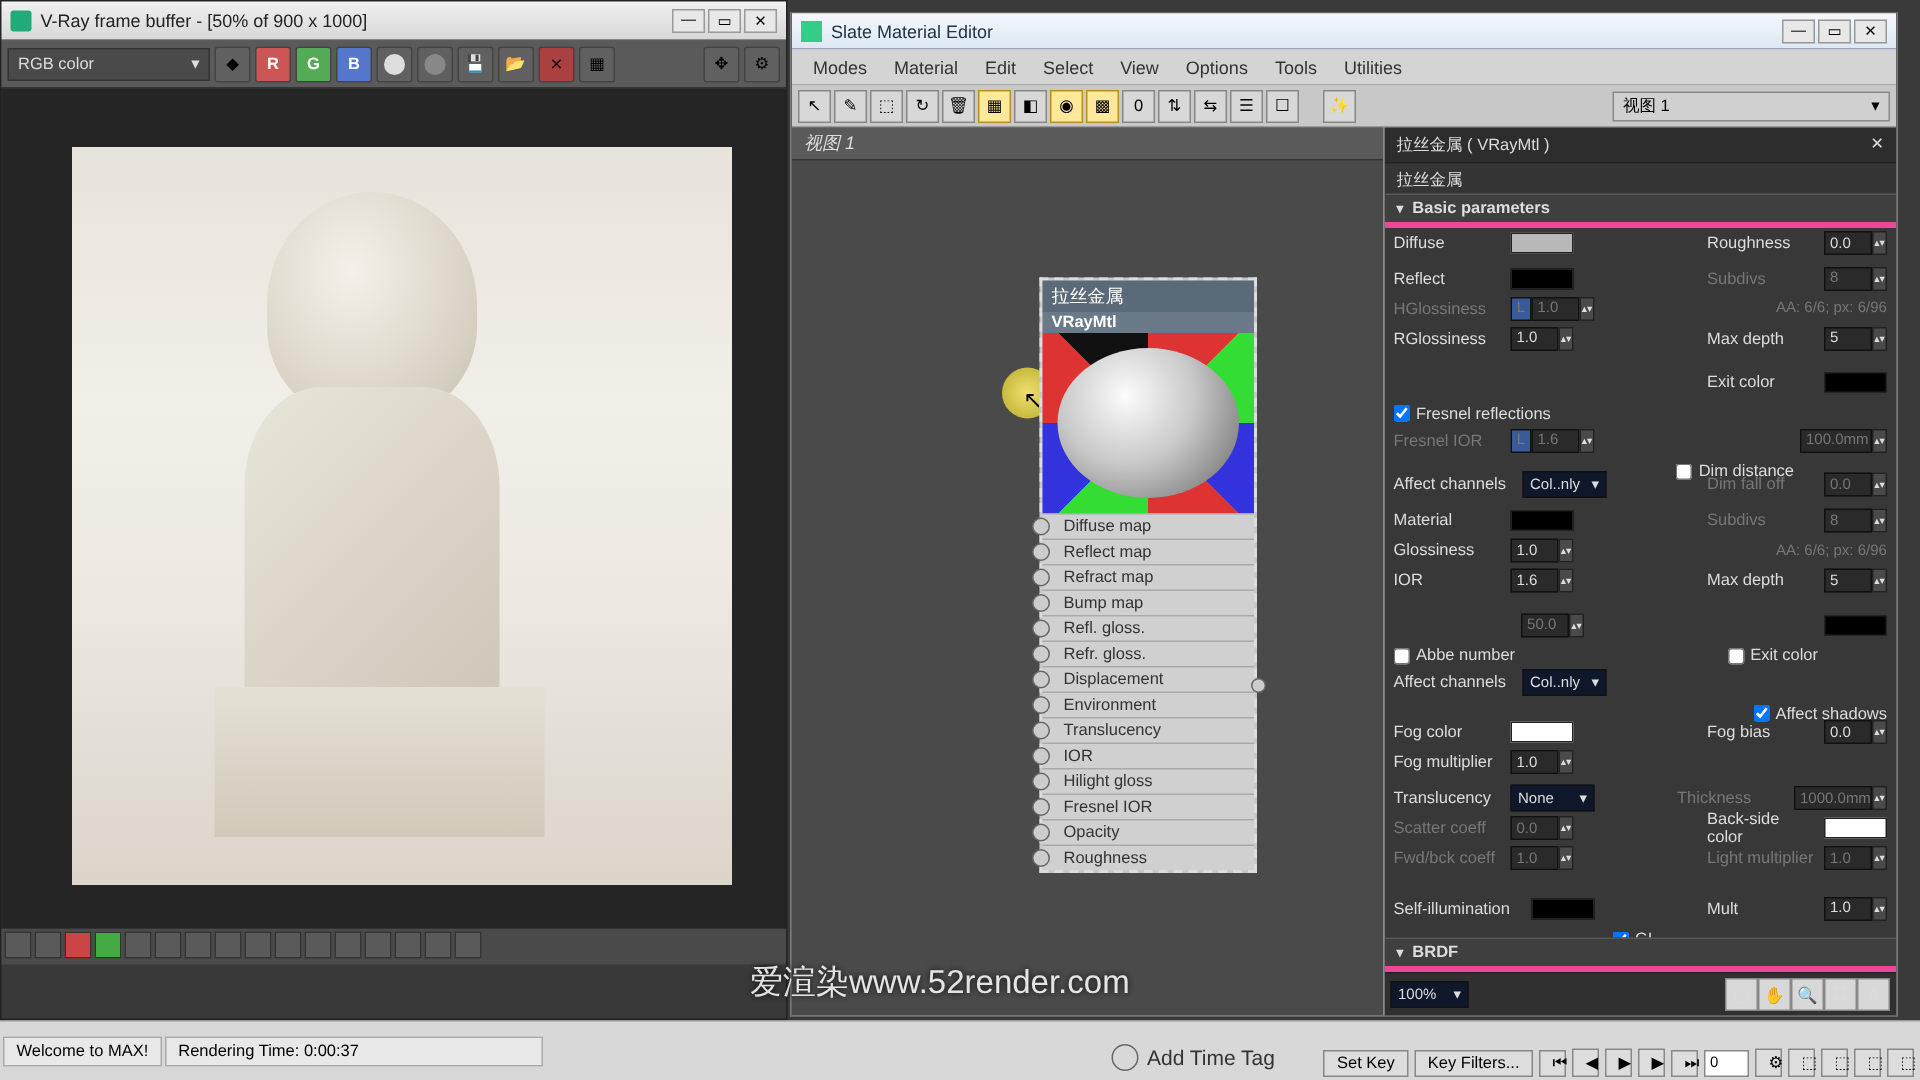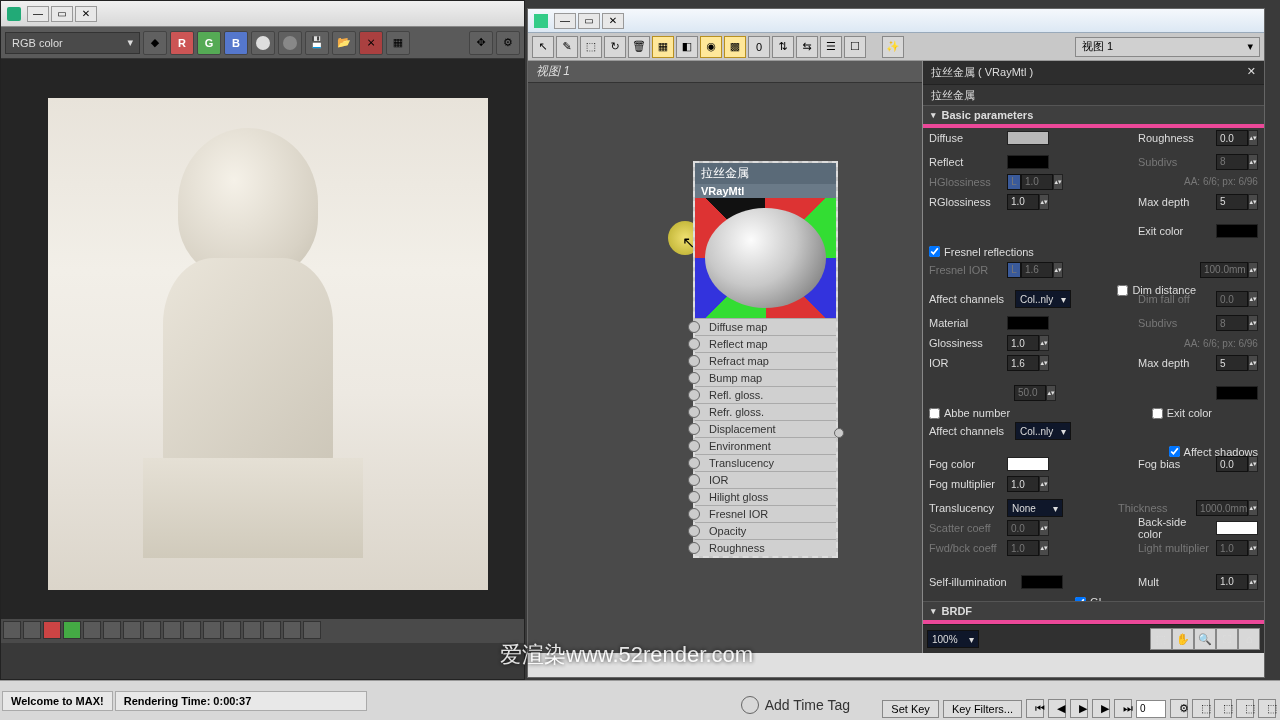"V-Ray frame buffer - [50%" span.vfb-title-txt { html: none -> <span>V-Ray frame buffer - [50% of 900 x 1000]</span> }
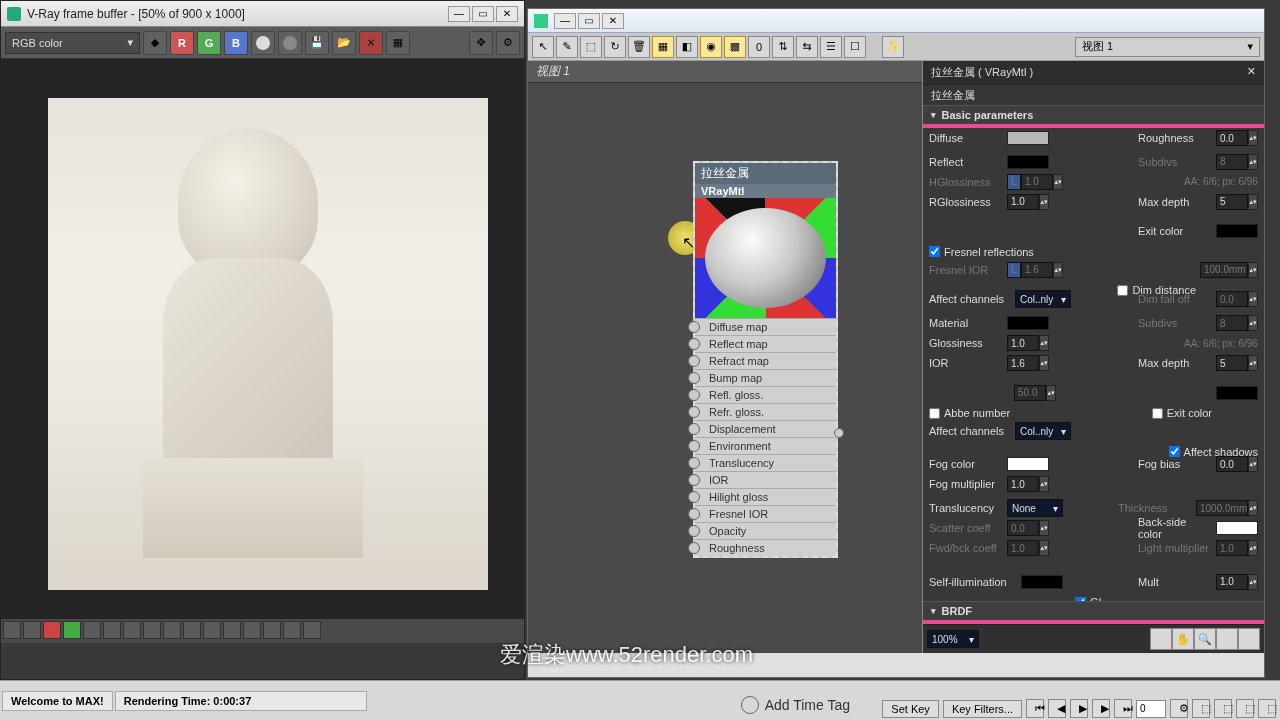"Slate Material Editor" span.slate-title-txt { html: none -> <span>Slate Material Editor</span> }
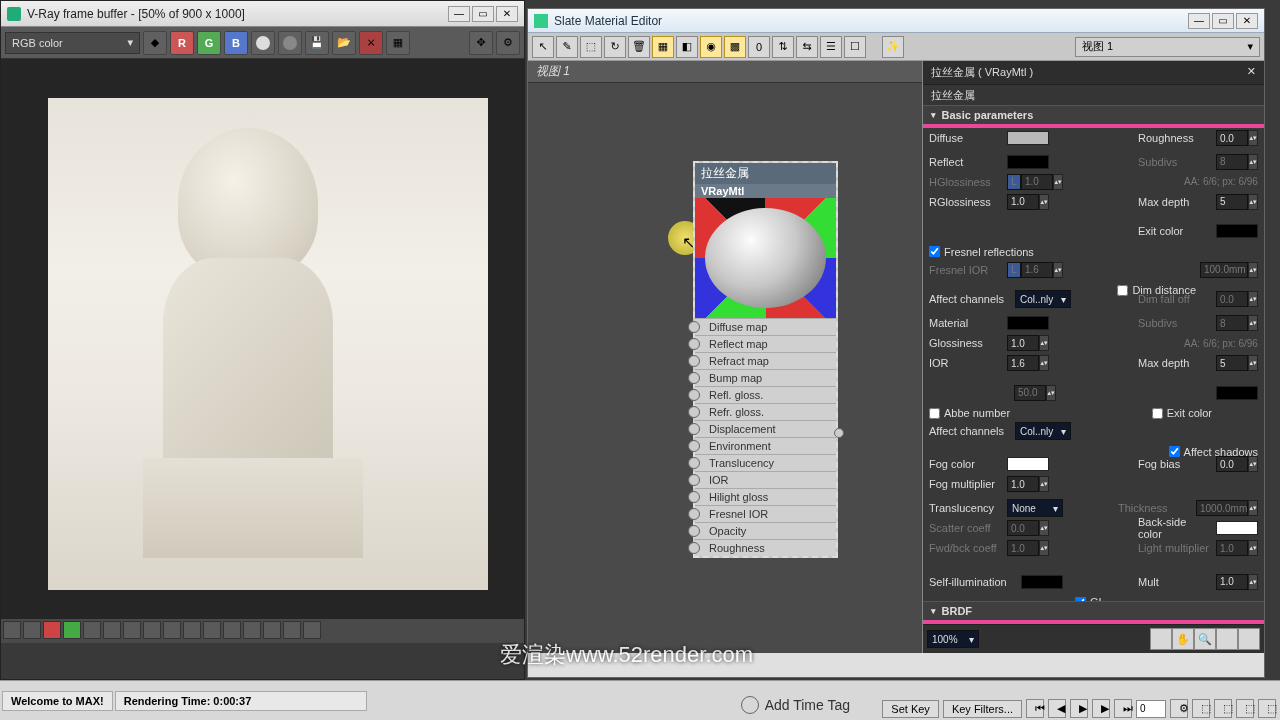"Modes" div.slate-menu { html: none -> <div> <span>Modes</span> <span>Material</span> <span>Edit</span> <span>Select</span> <span>View</span> <span>Options</span> <span>Tools</span> <span>Utilities</span> </div> }
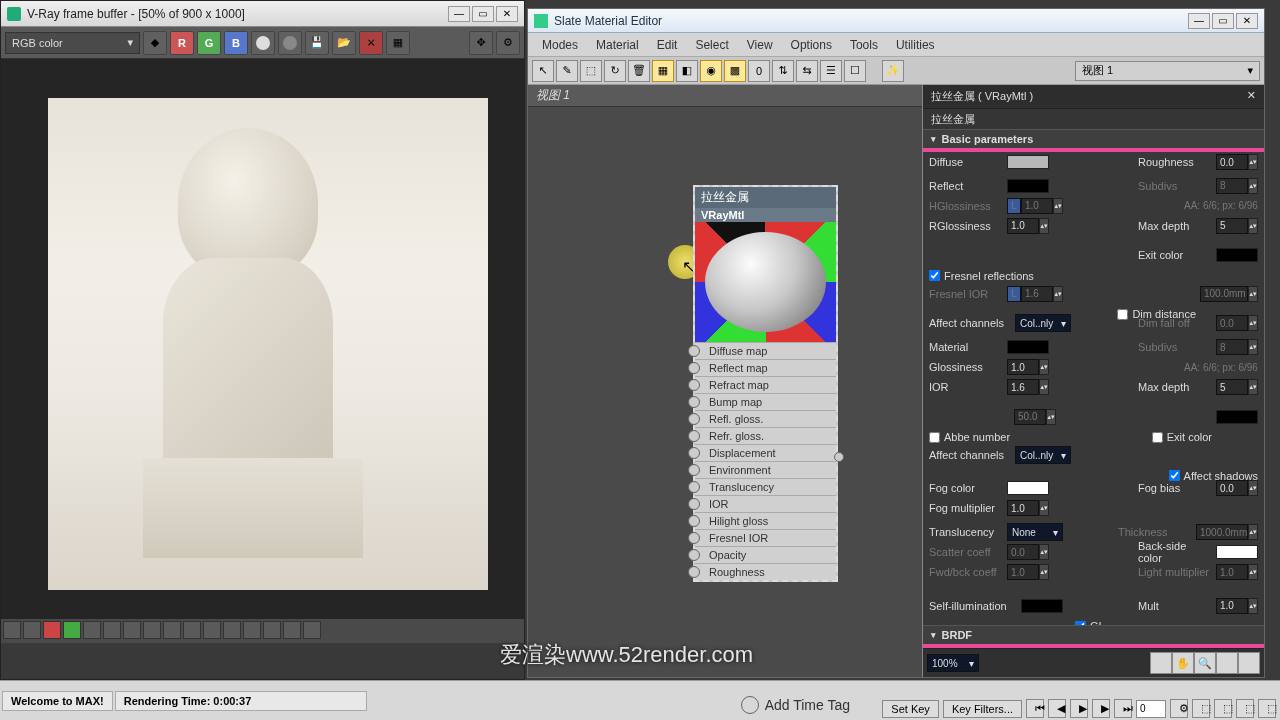"Welcome to MAX!" .status-cell { font-weight: bold -> none }
